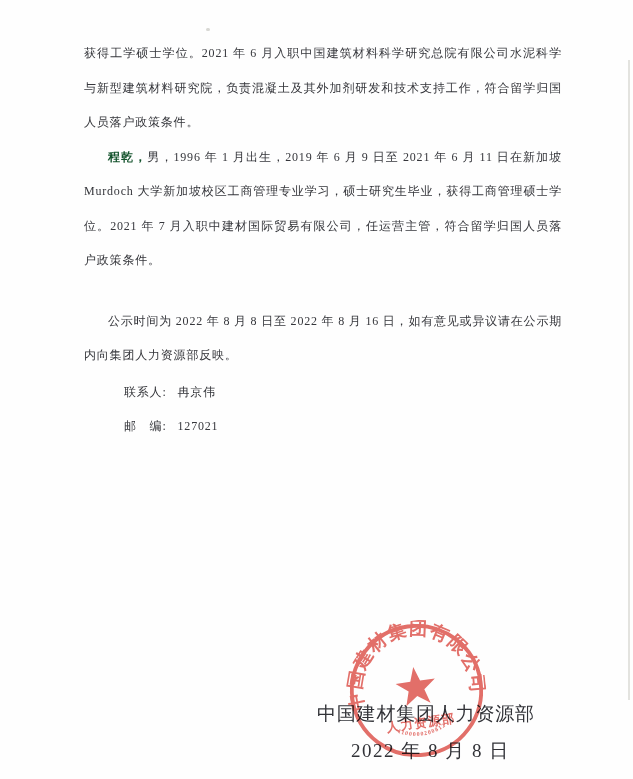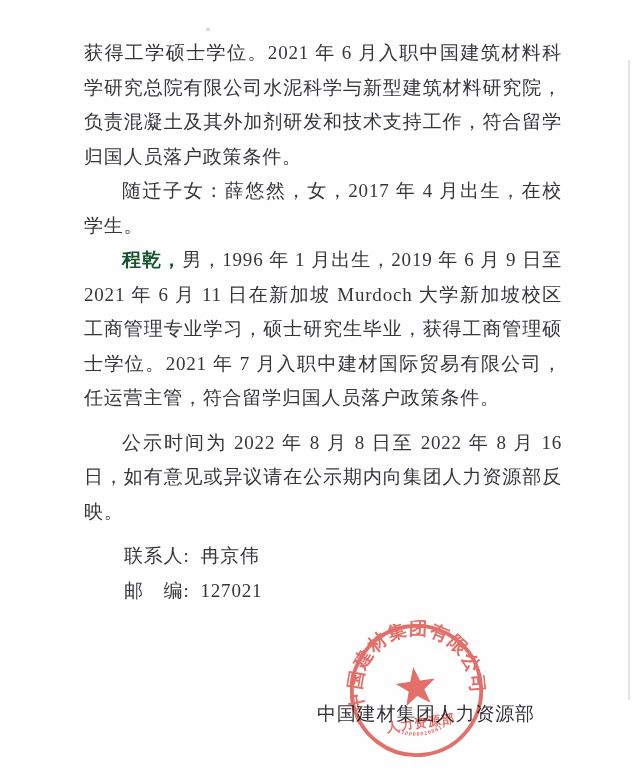"获得工学硕士学位。2021 年 6" .doc-body { font-size: 19px -> 12px }
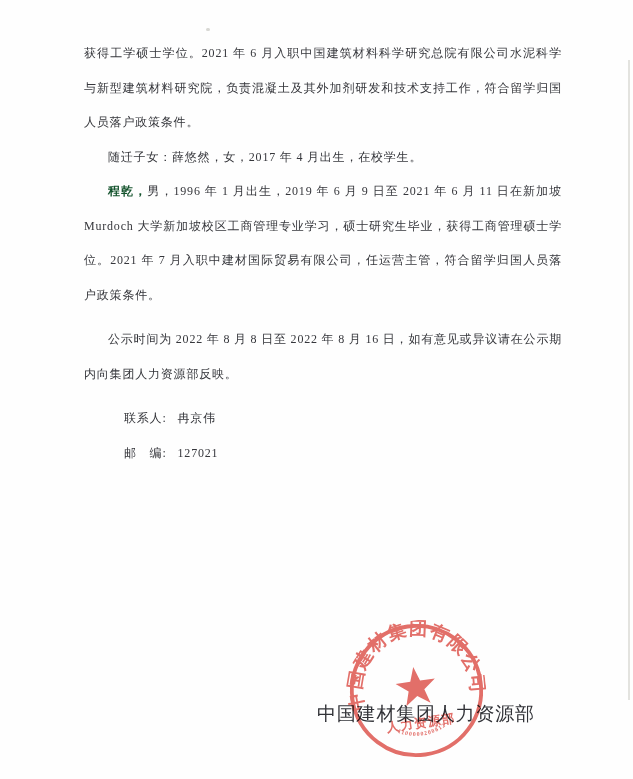"随迁子女：薛悠然，女，2017 年 4 月出生，在校学生。" p.para { html: <p>随迁子女：薛悠然，女，2017 年 4 月出生，在校学生。</p> -> none }
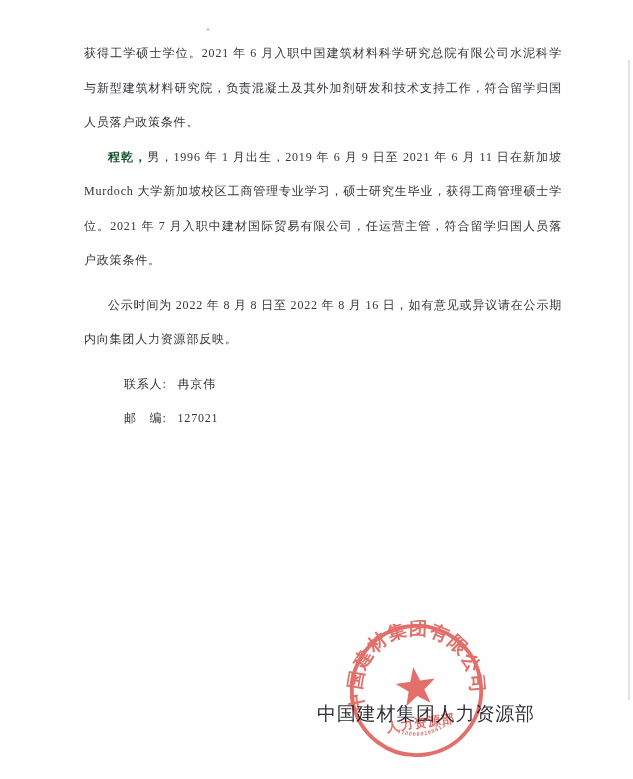"公示时间为 2022 年 8 月" .para.gap { margin-top: 10px -> 26px }
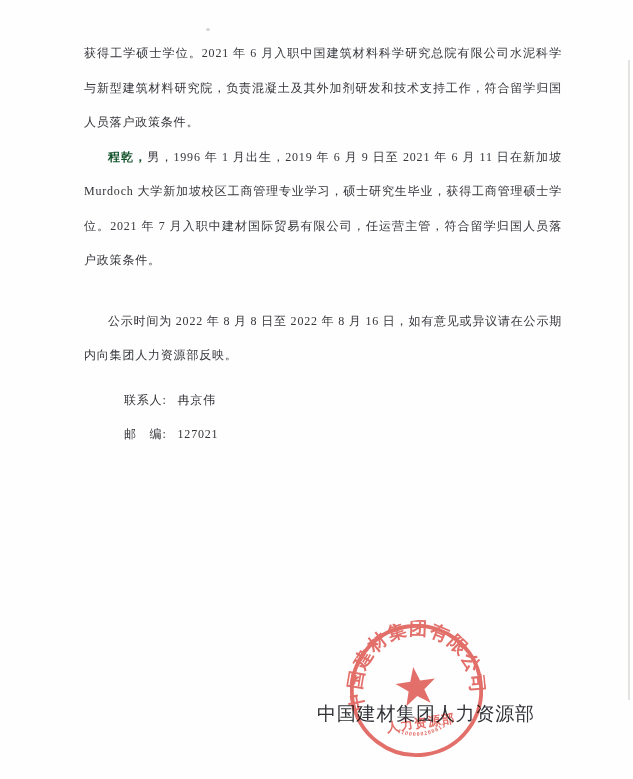"联系人: 冉京伟" .contacts { margin-top: 10px -> 2px }
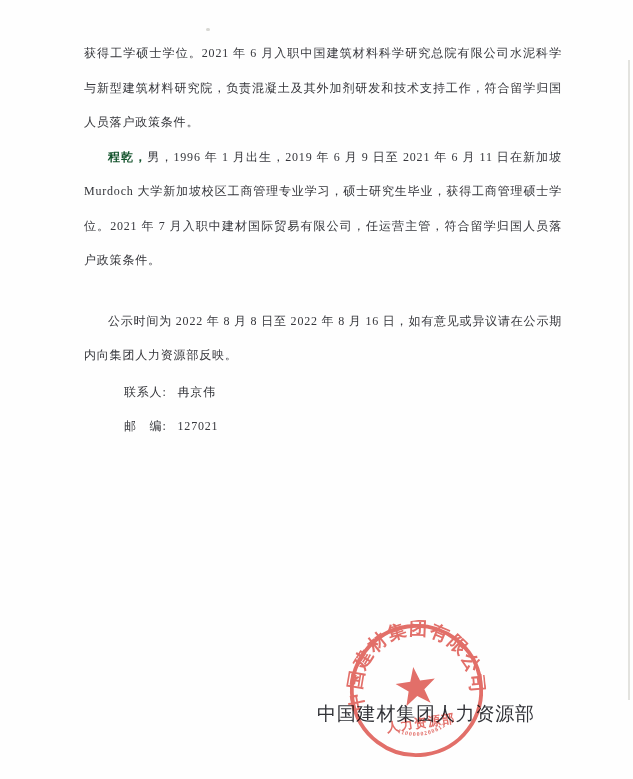"2022 年 8 月 8" div.sig-date { html: none -> <div>2022 年 8 月 8 日</div> }
